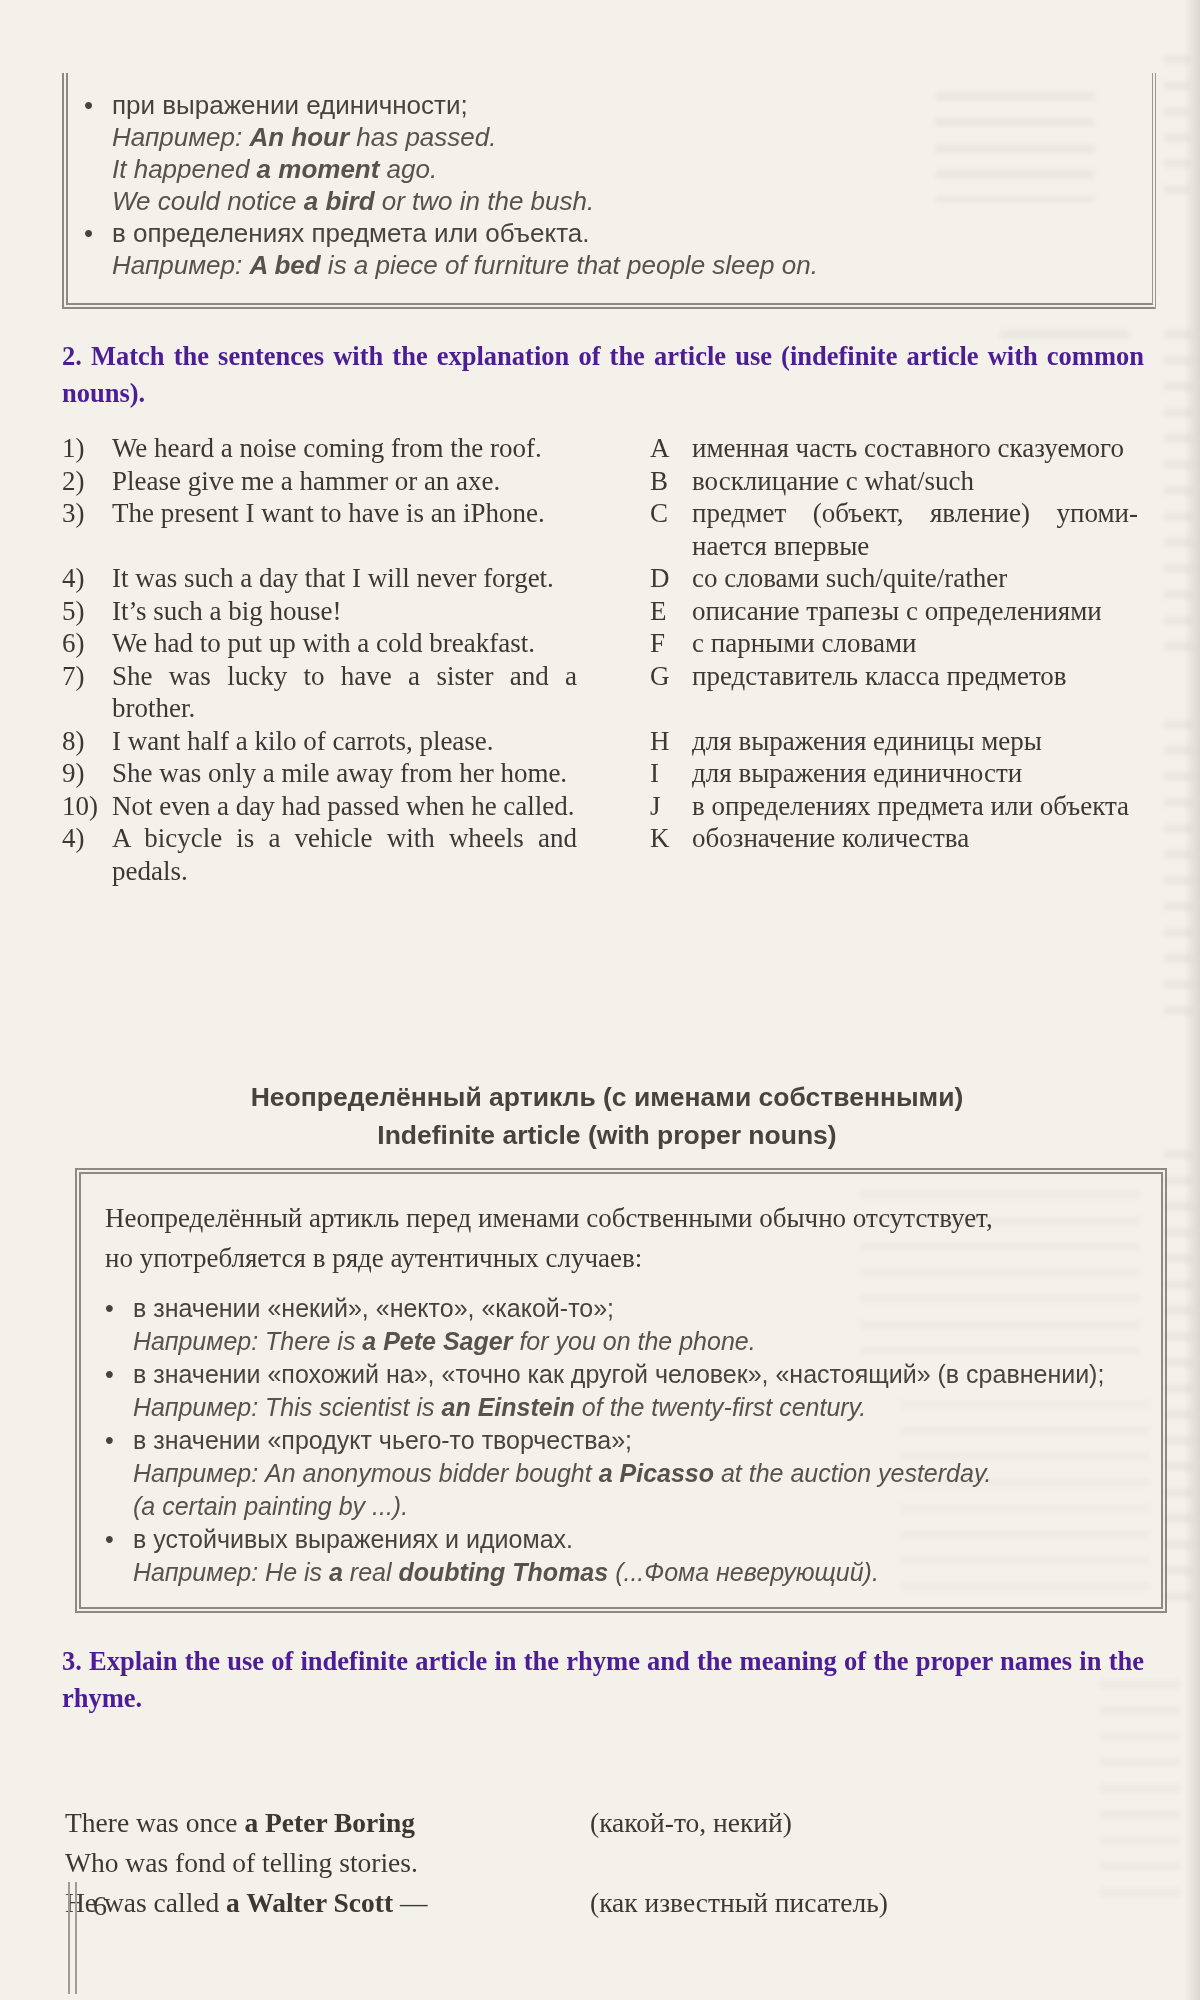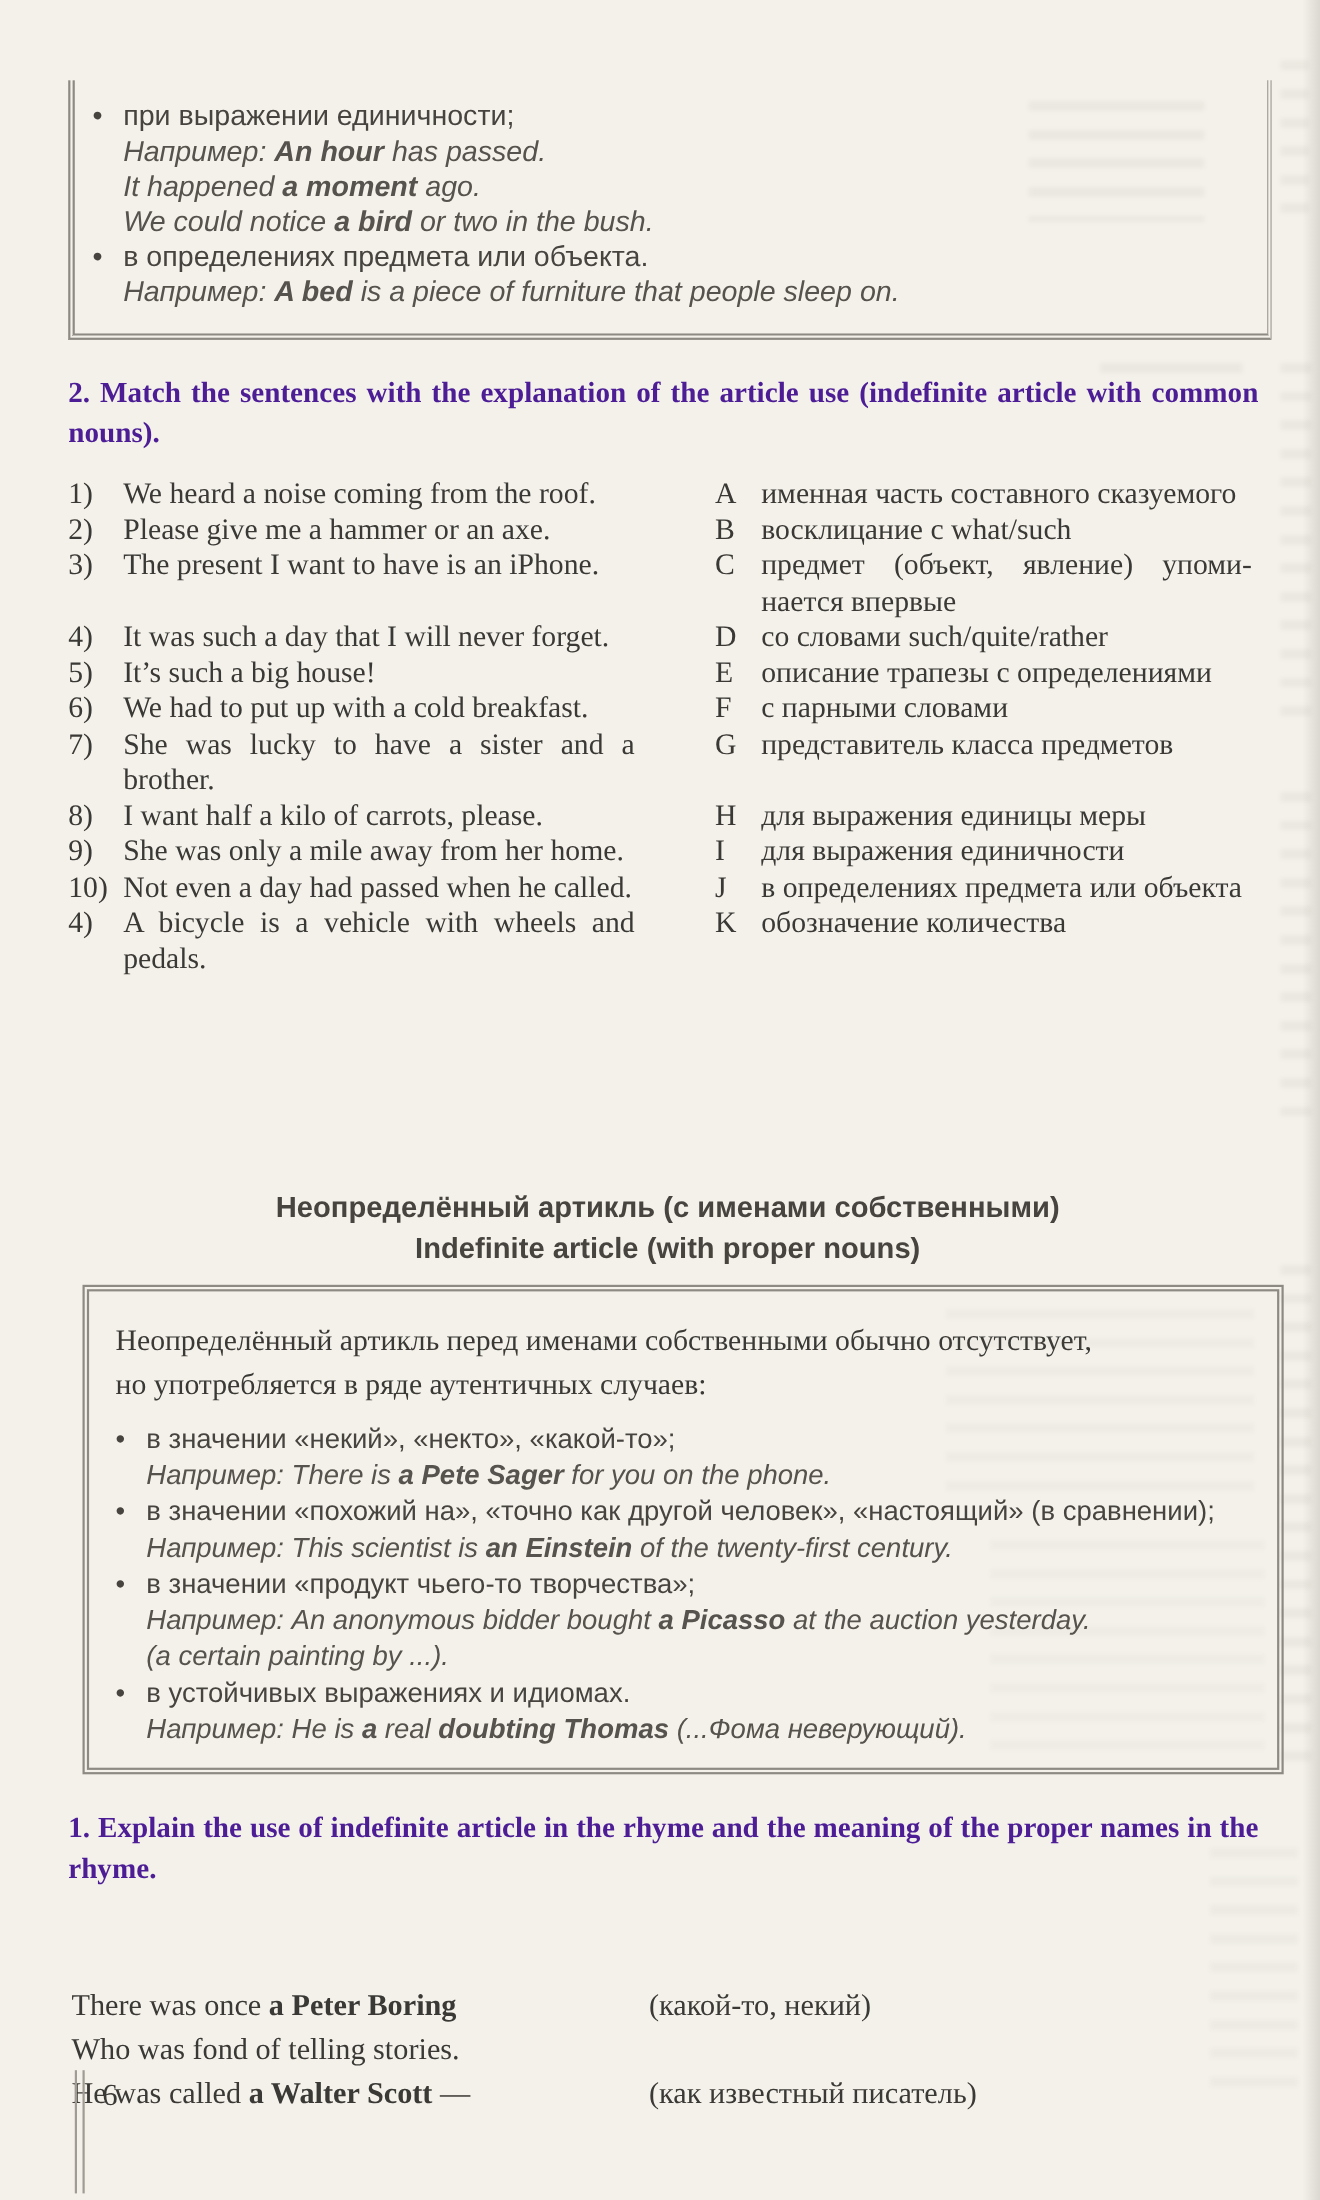"1. Explain the use of" div.ex-title { text: 1 -> 3 }
